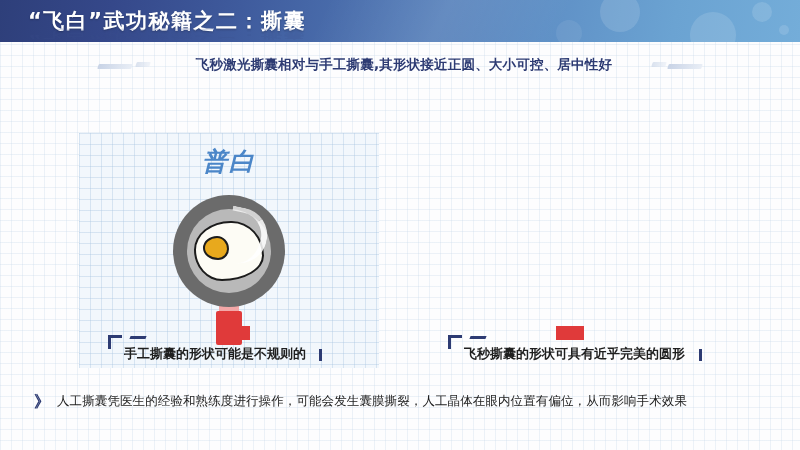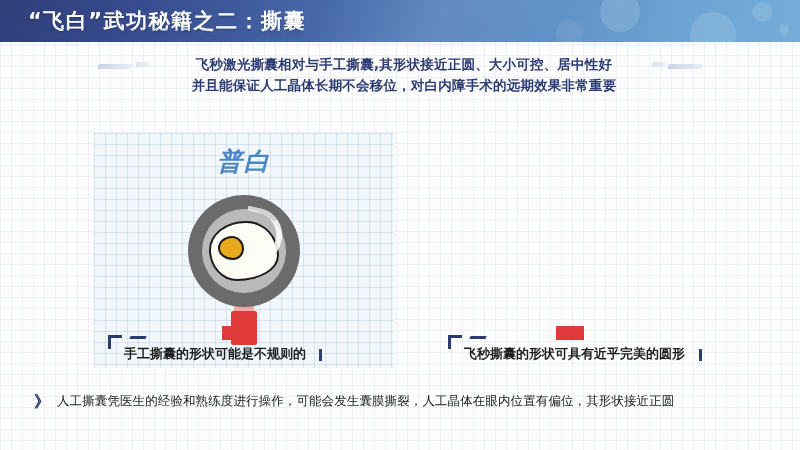"并且能保证人工晶体长期不会移位，对白内障手术的远期效果非常重要" div.subtitle-line { html: <div>并且能保证人工晶体长期不会移位，对白内障手术的远期效果非常重要</div> -> none }
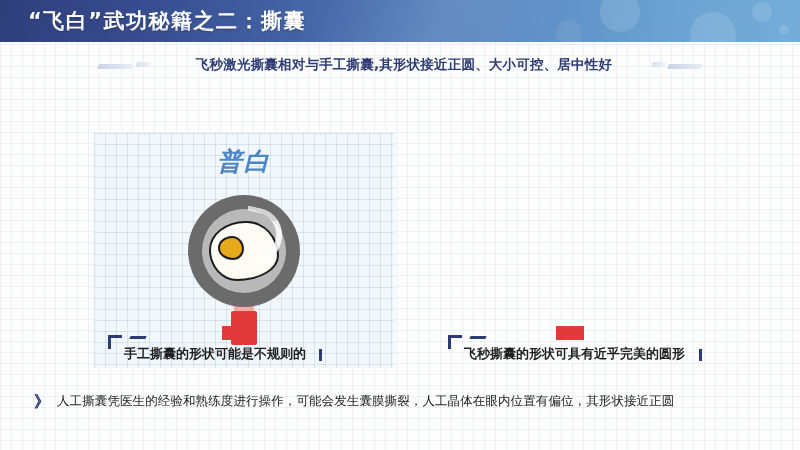"普白" .panel-left { left: 16px -> 1px }
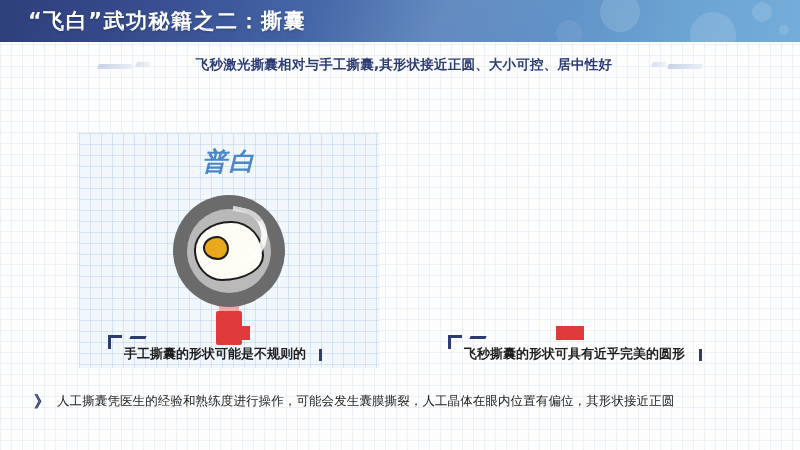"人工撕囊凭医生的经验和熟练度进行操作，可能会发生囊膜撕裂，人工晶体在眼内位置有偏" span.bottom-text { text: 其形状接近正圆 -> 从而影响手术效果 }
